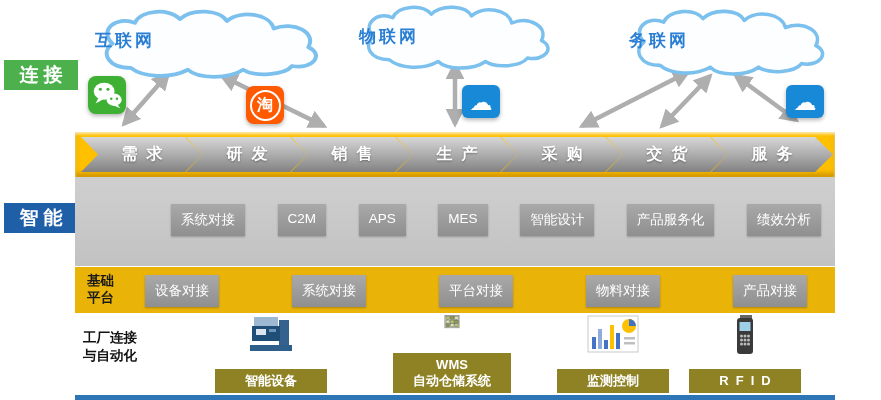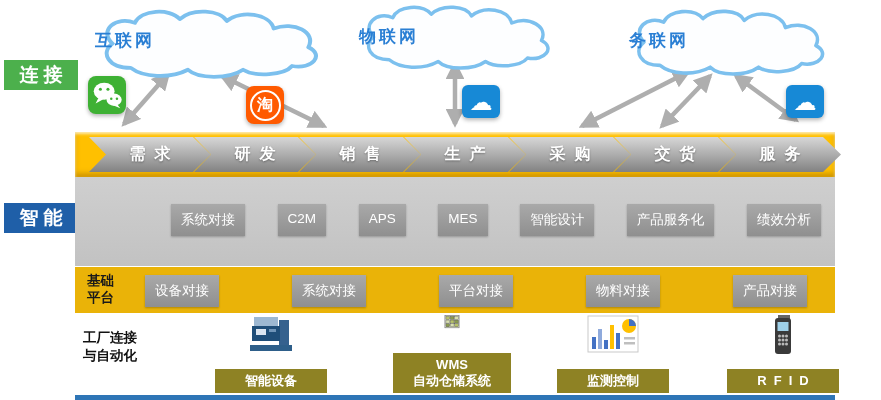"需求" .band { padding-left: 14px -> 6px }
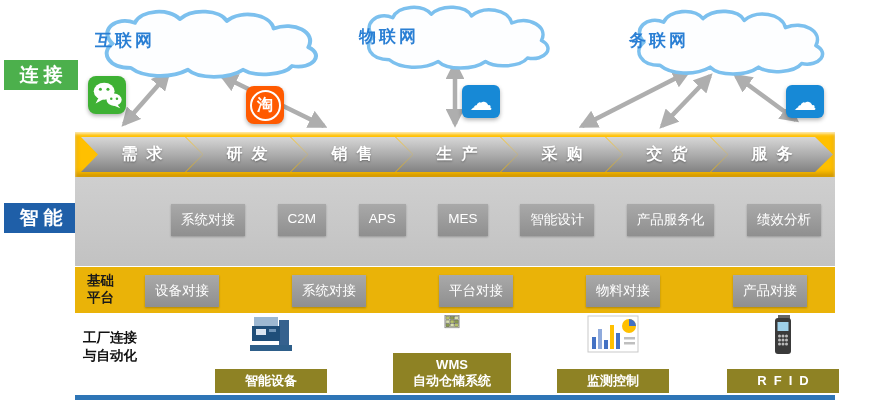"RFID" #f-item-4 { left: 652px -> 614px }
